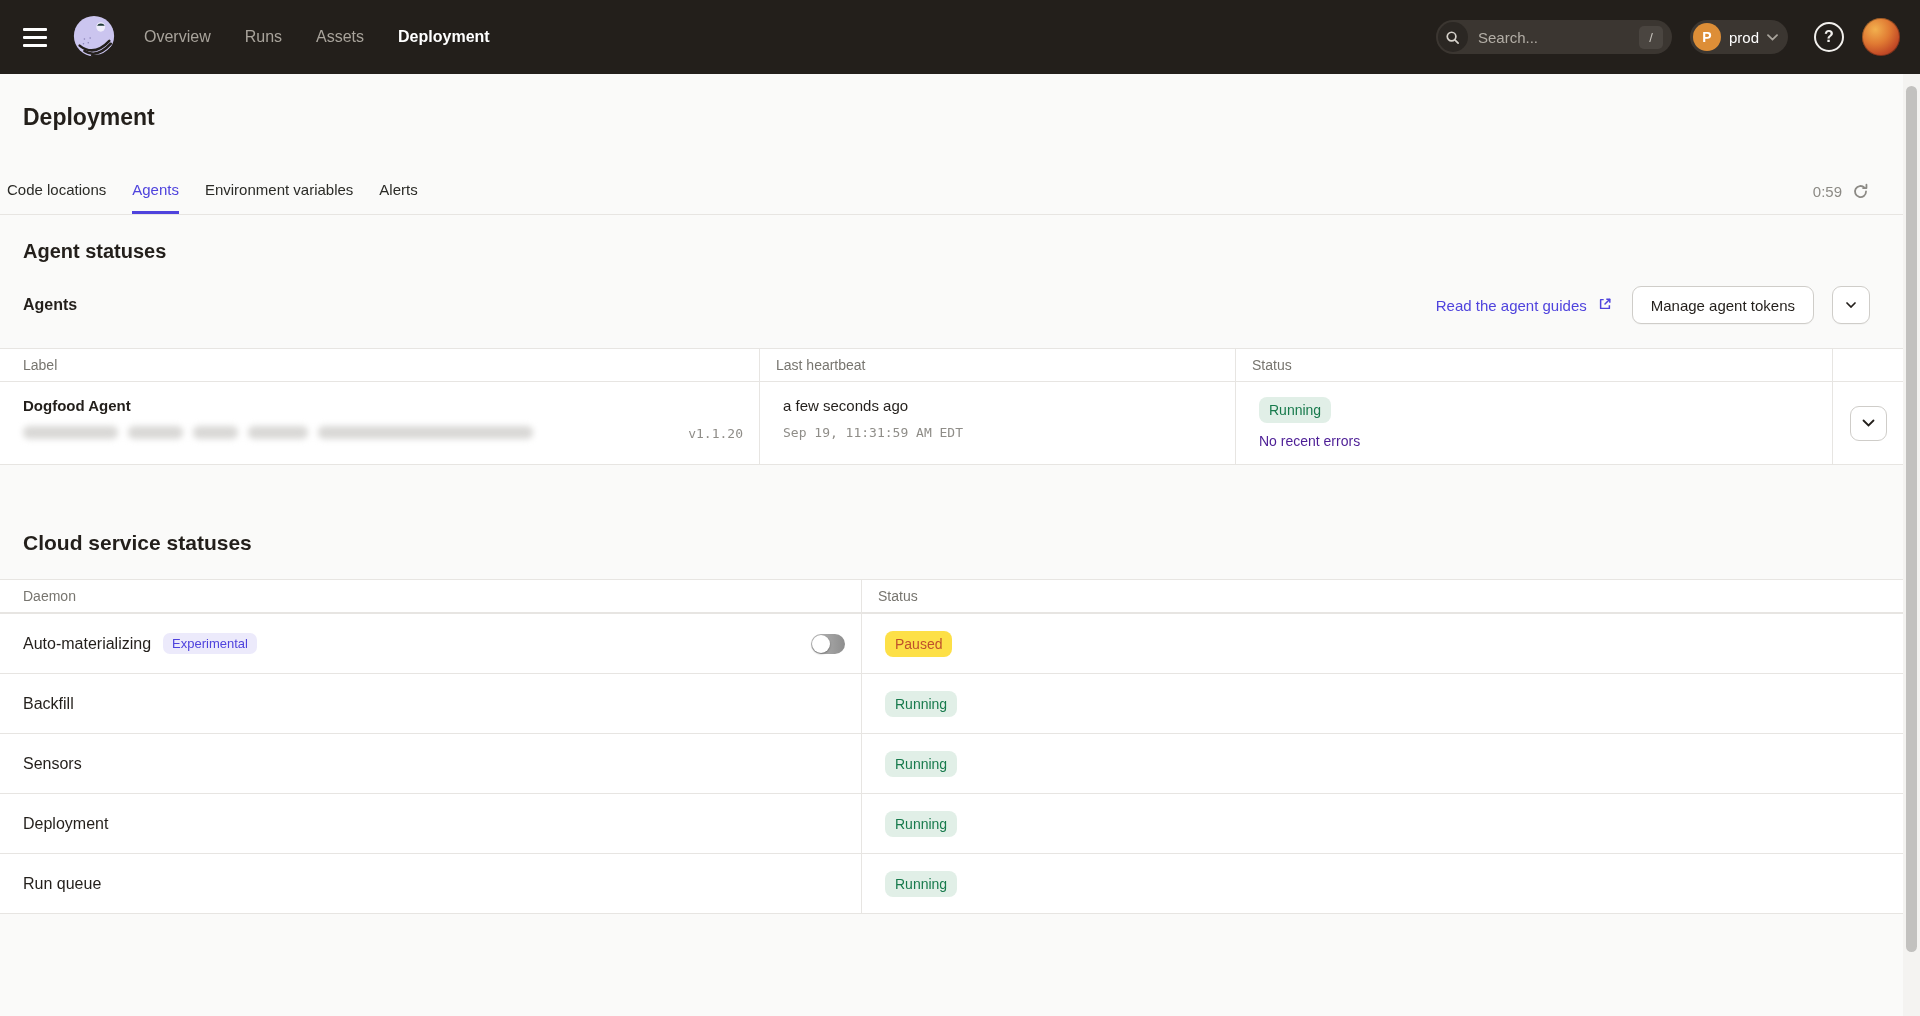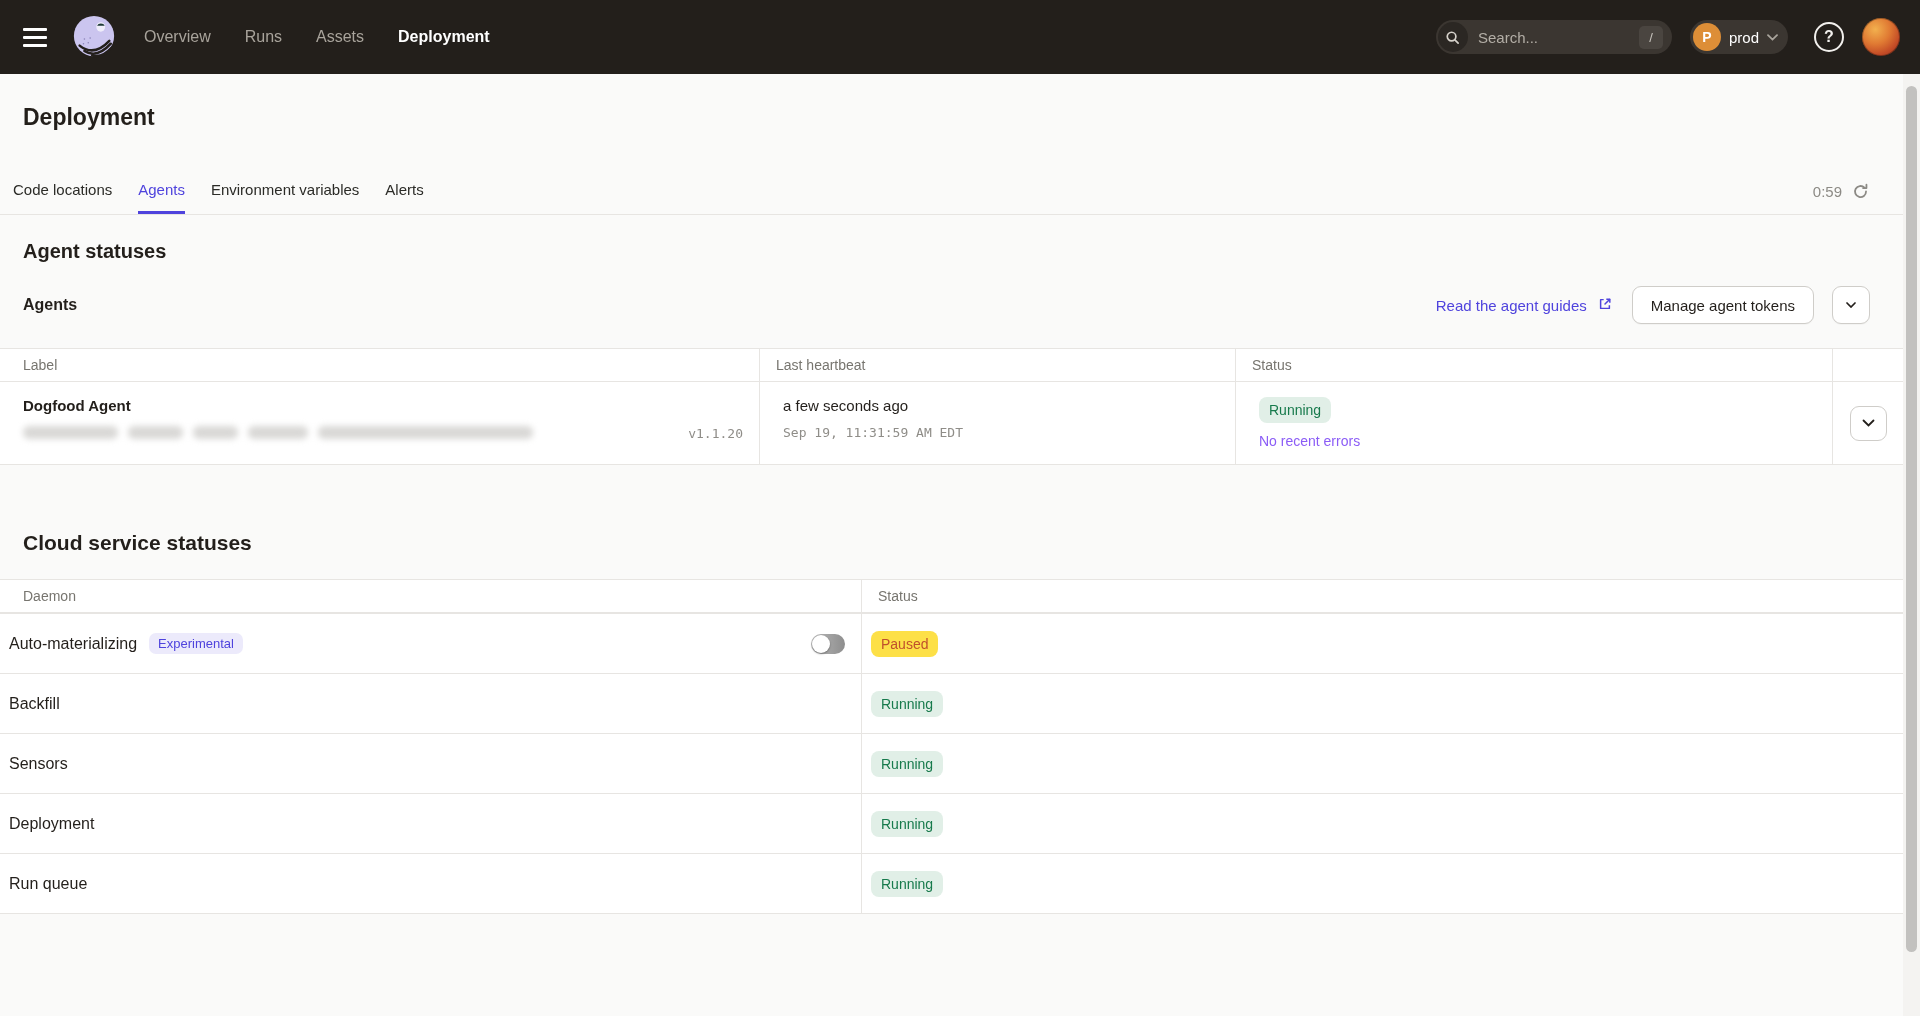"Code locations" .tabs-row { padding-left: 13px -> 7px }
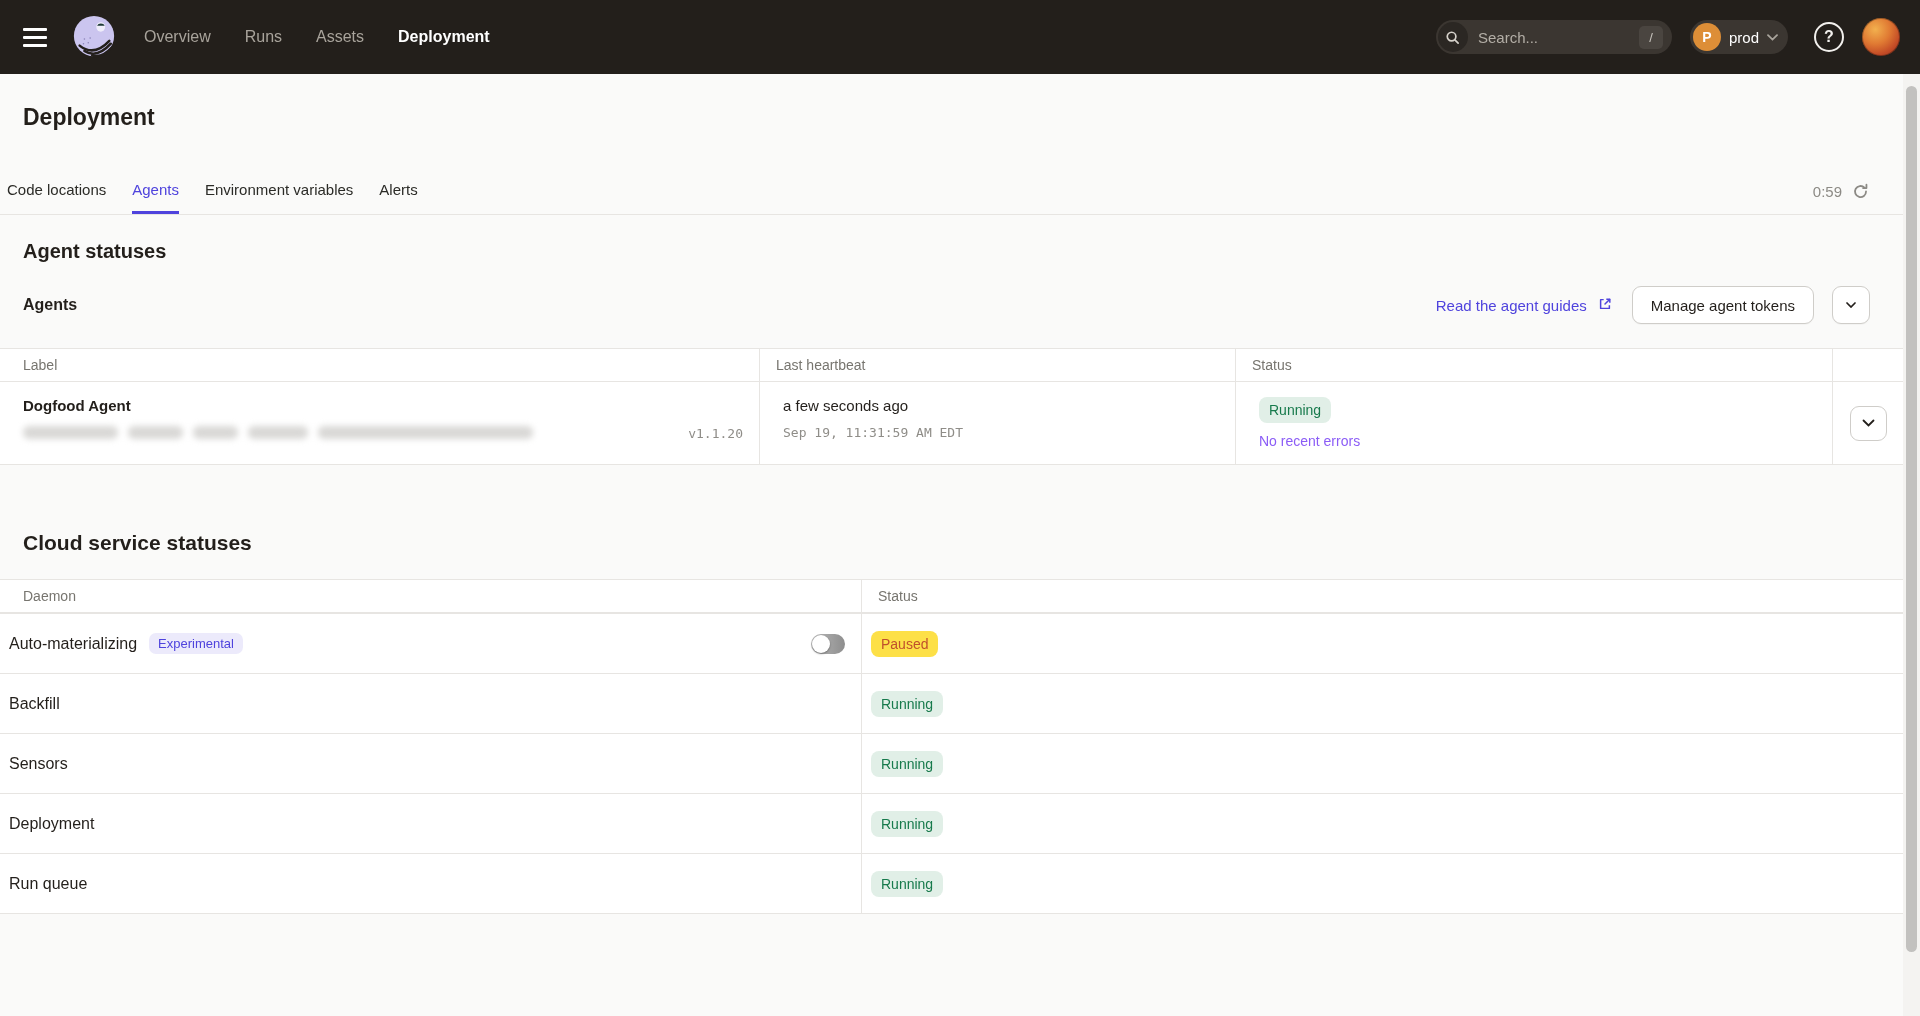"No recent errors" .status-note { color: #8b5cf6 -> #4c1d95 }
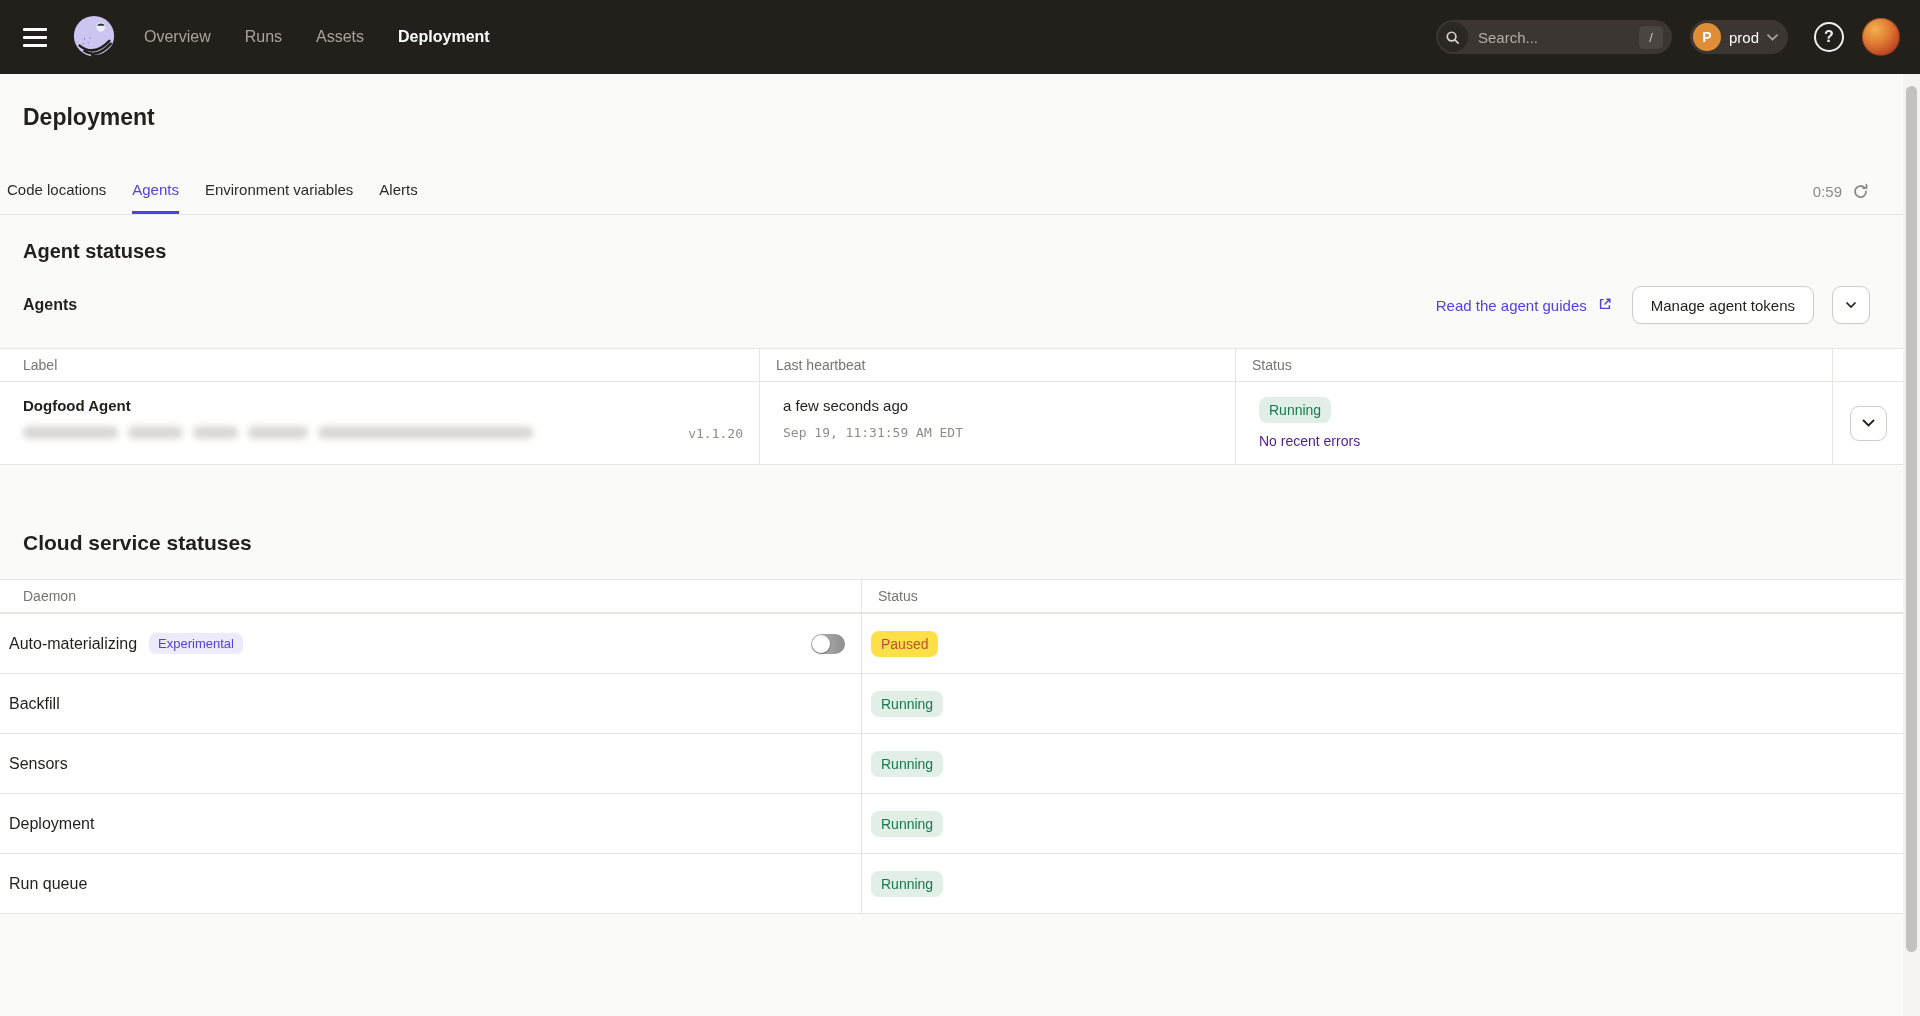"Auto-materializing" .cloud-td { padding: 0 16px 0 9px -> 0 16px 0 23px }
